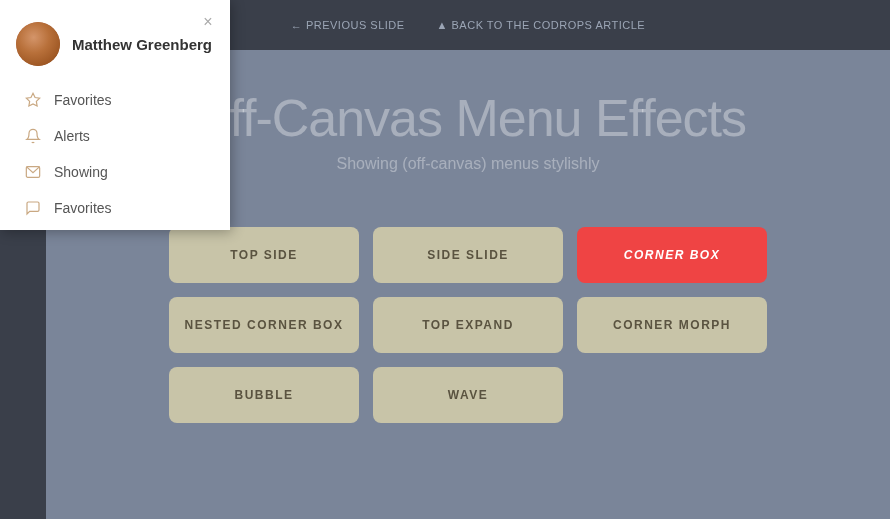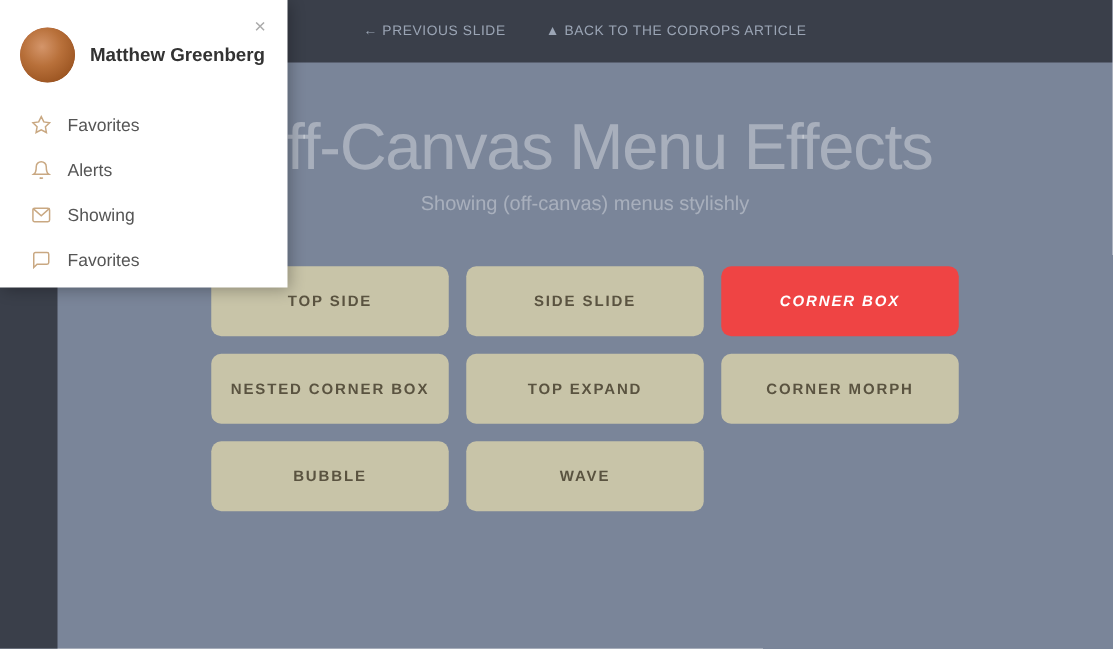"TOP SIDE" .buttons-grid { margin-top: 10px -> 24px }
